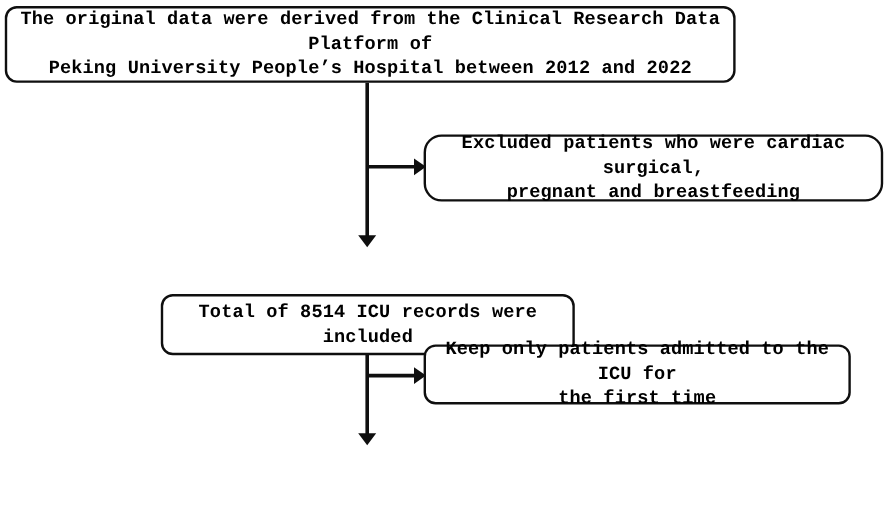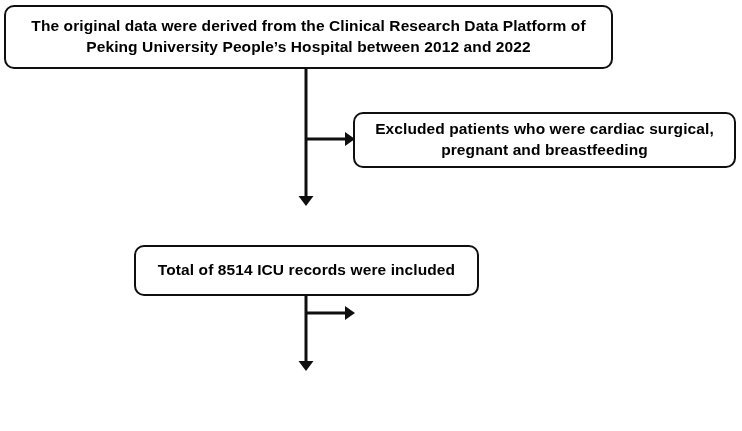"The original data were derived" #flowchart { font-family: Liberation Sans, sans-serif -> Liberation Mono, monospace }
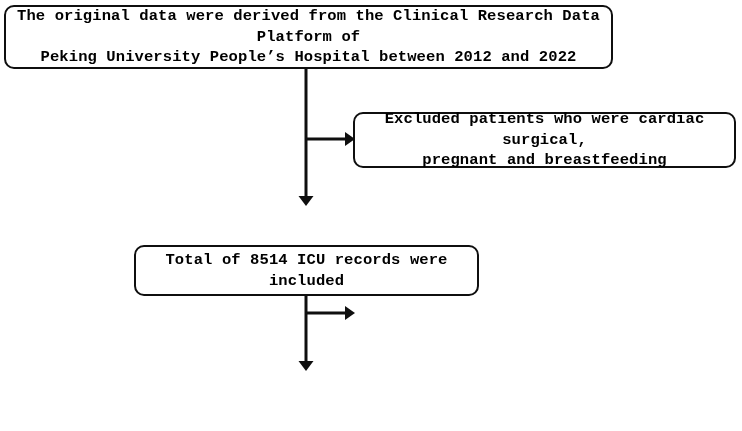"Excluded patients who were cardiac" #node-excluded { border-radius: none -> 15px }
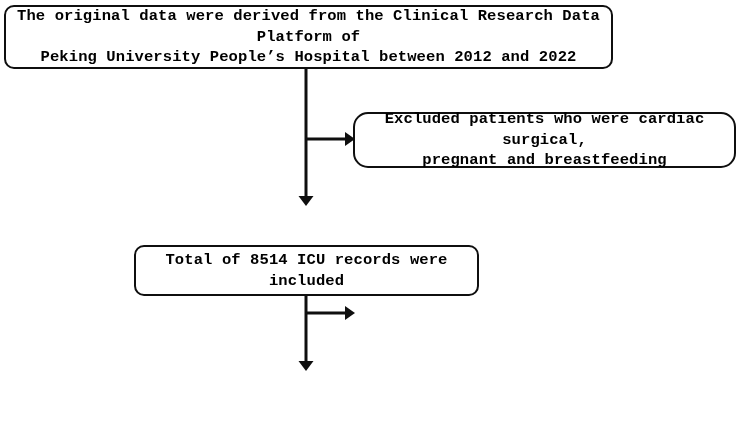"Keep only patients admitted to" div.node { html: none -> <div> <span>Keep only patients admitted to the ICU for the first time</span> </div> }
